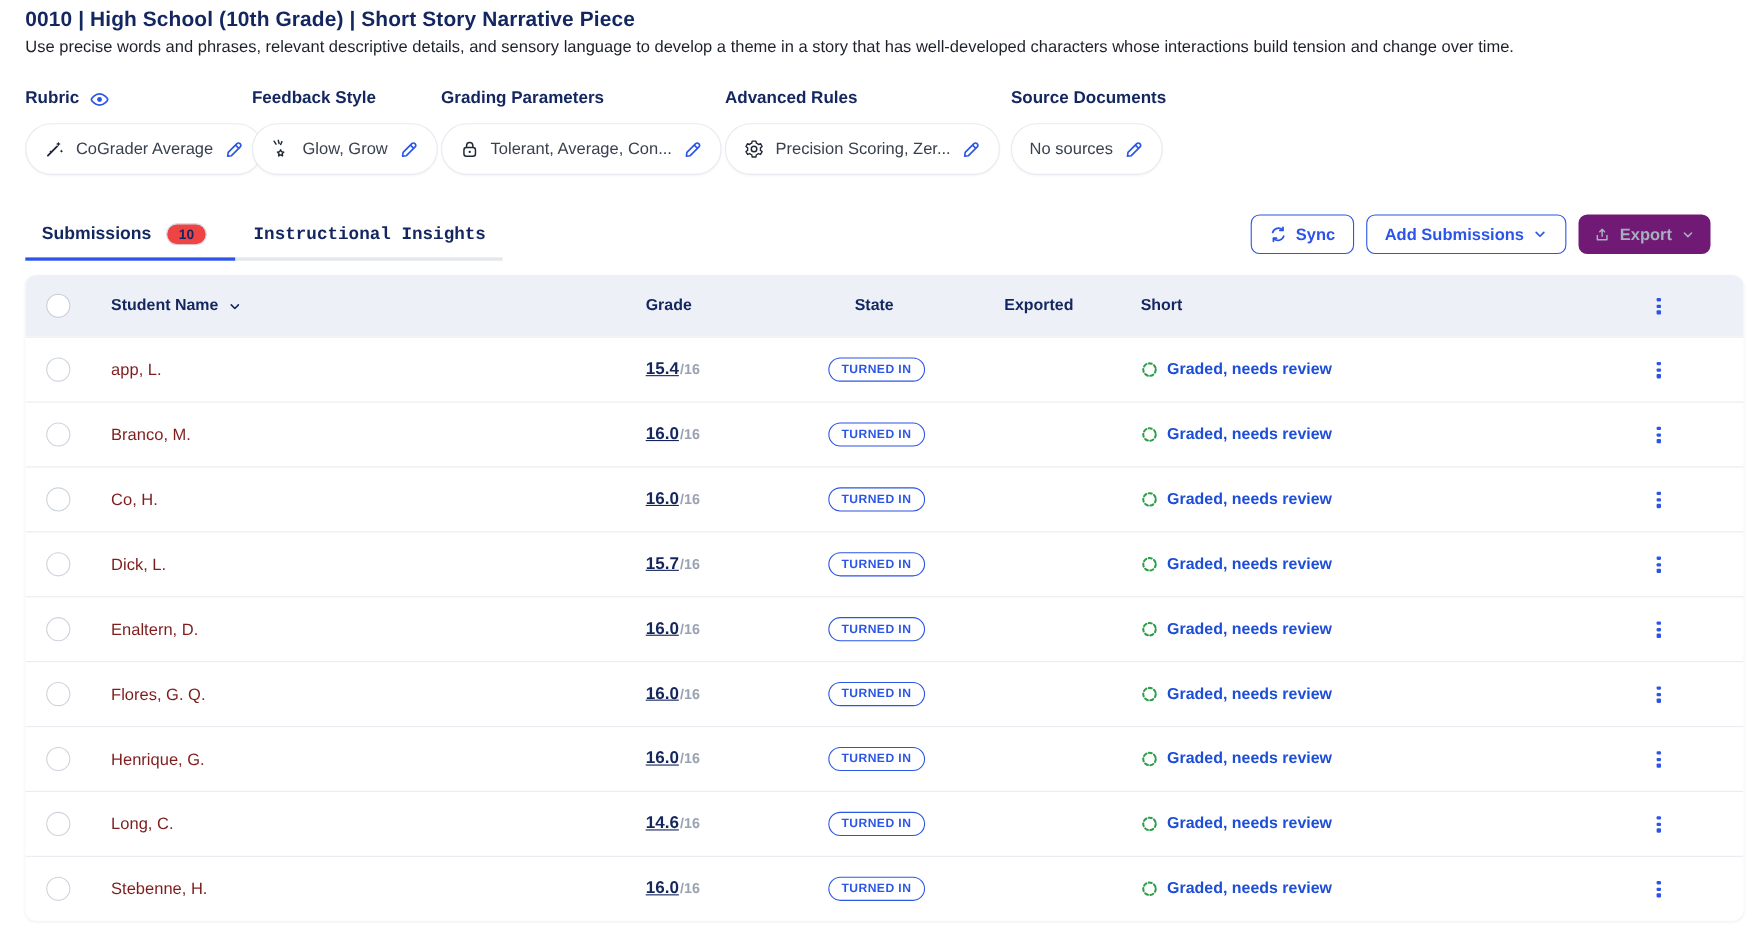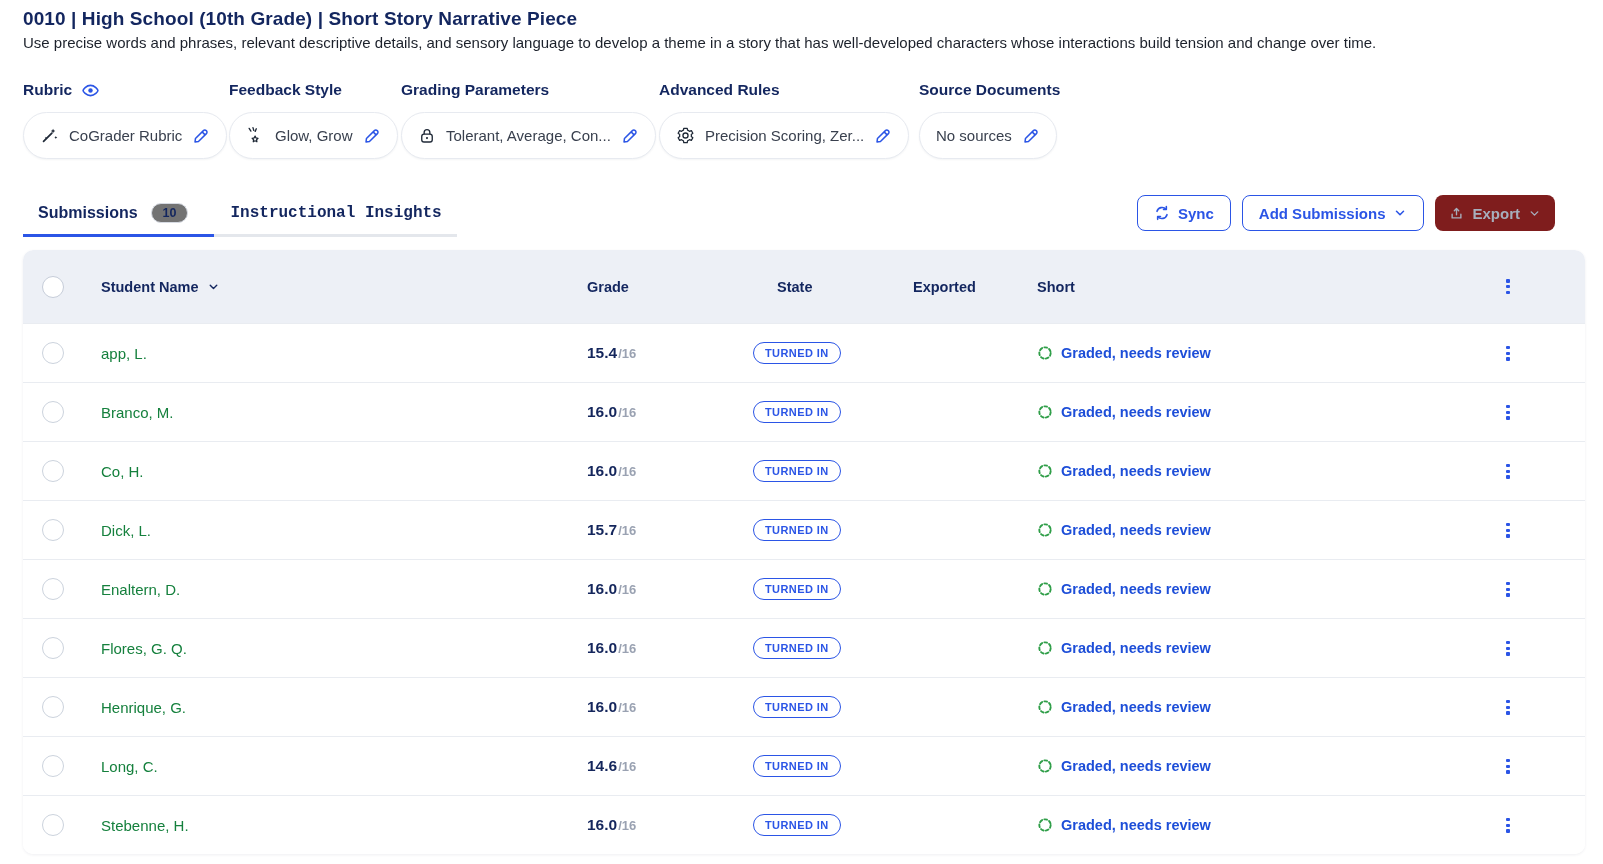"CoGrader Rubric" span.pill-text { text: Rubric -> Average }
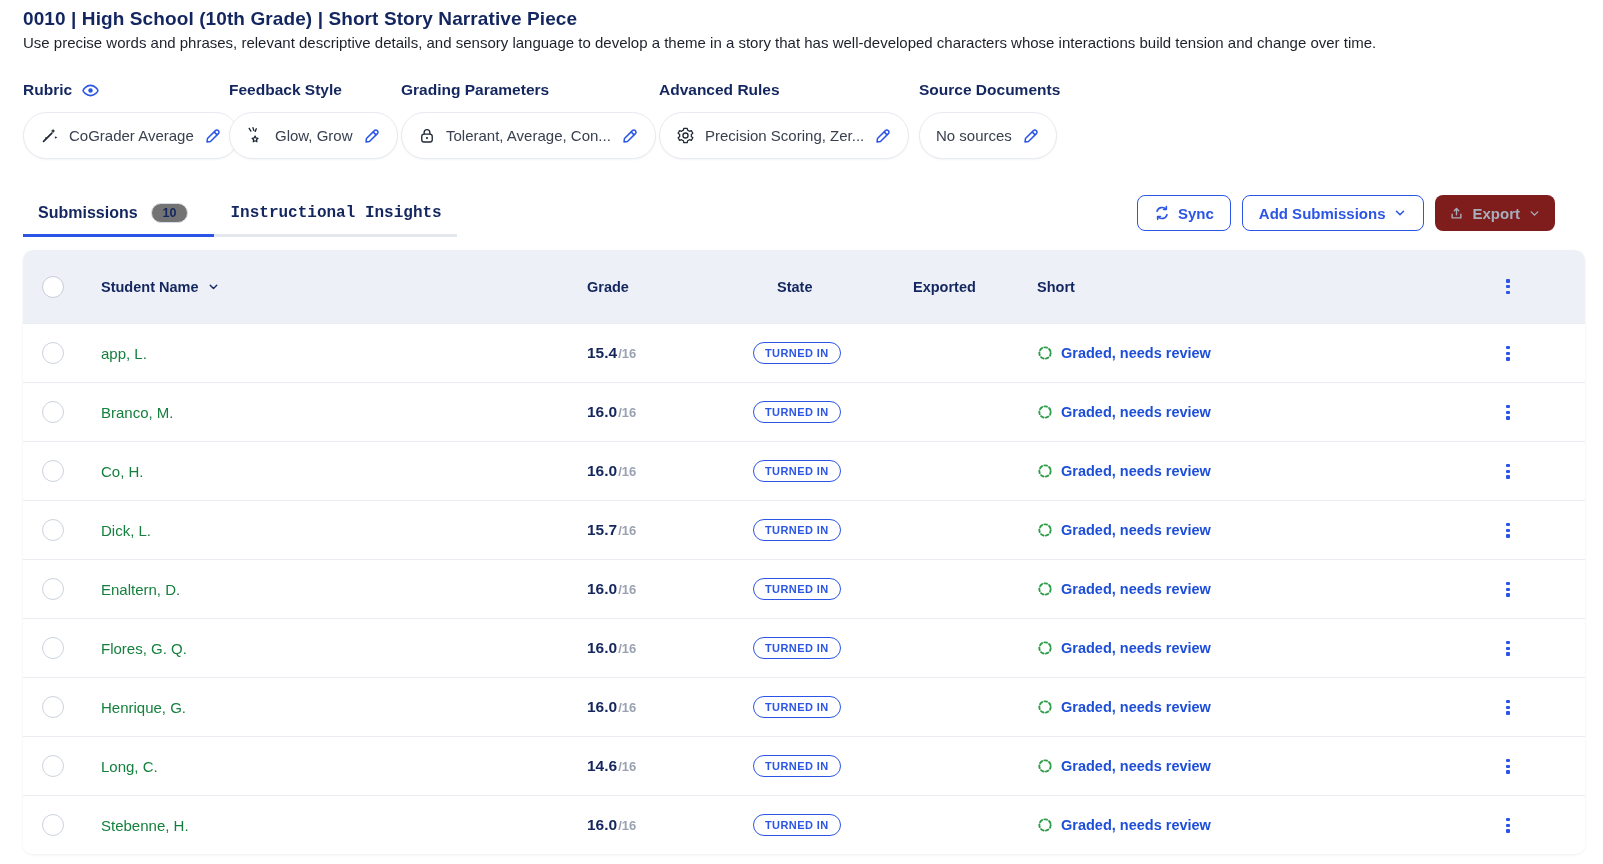"10" .count-badge { background: #737373 -> #ef4444 }
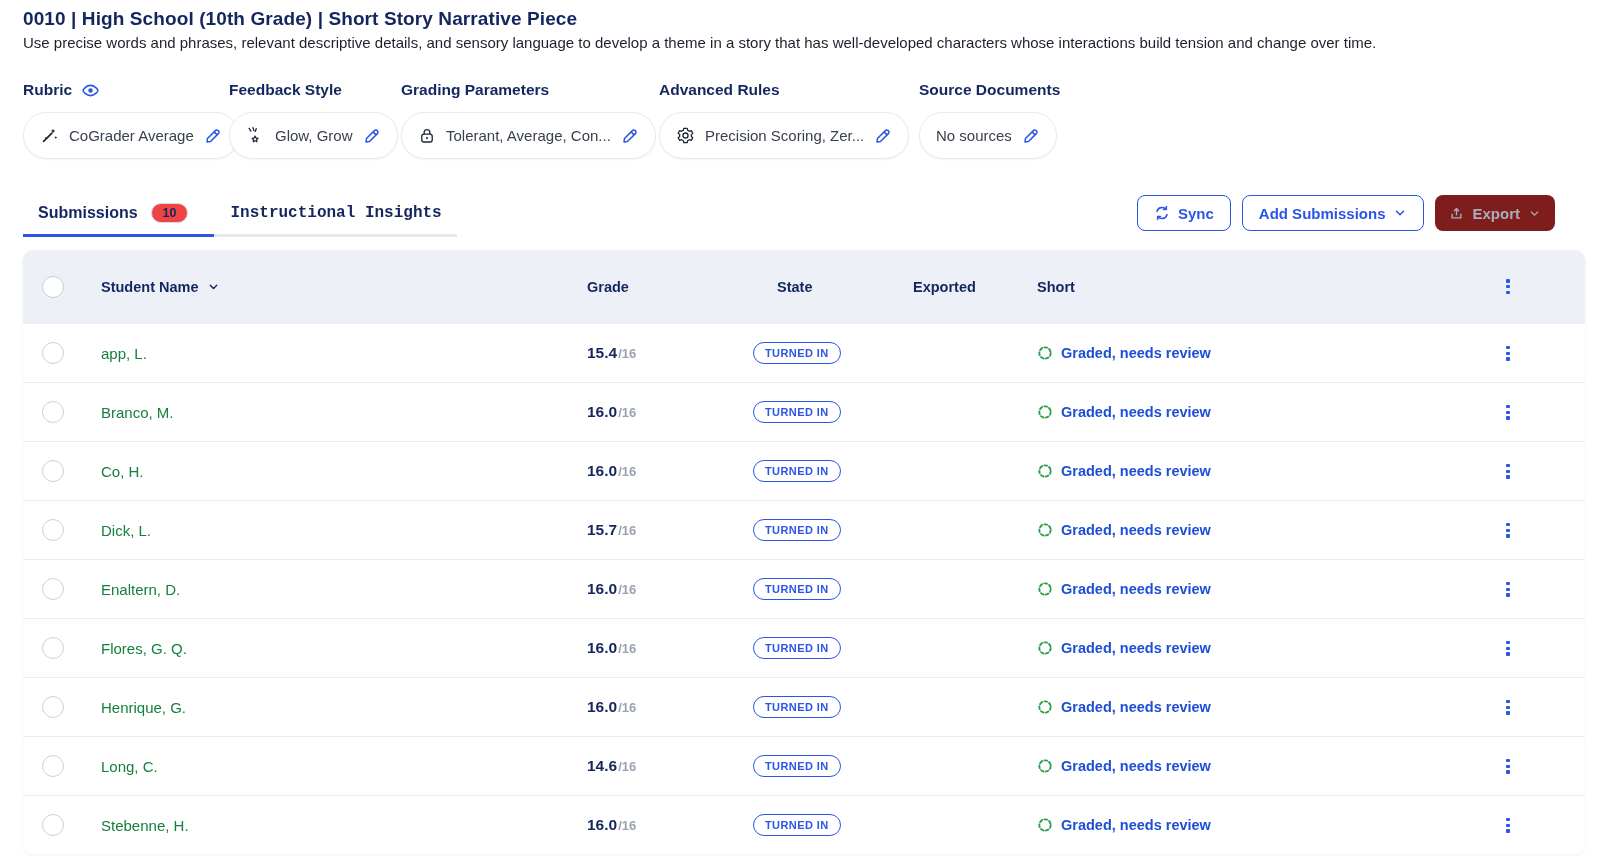"Export" .btn-disabled { background: #7f1d1d -> #701a75 }
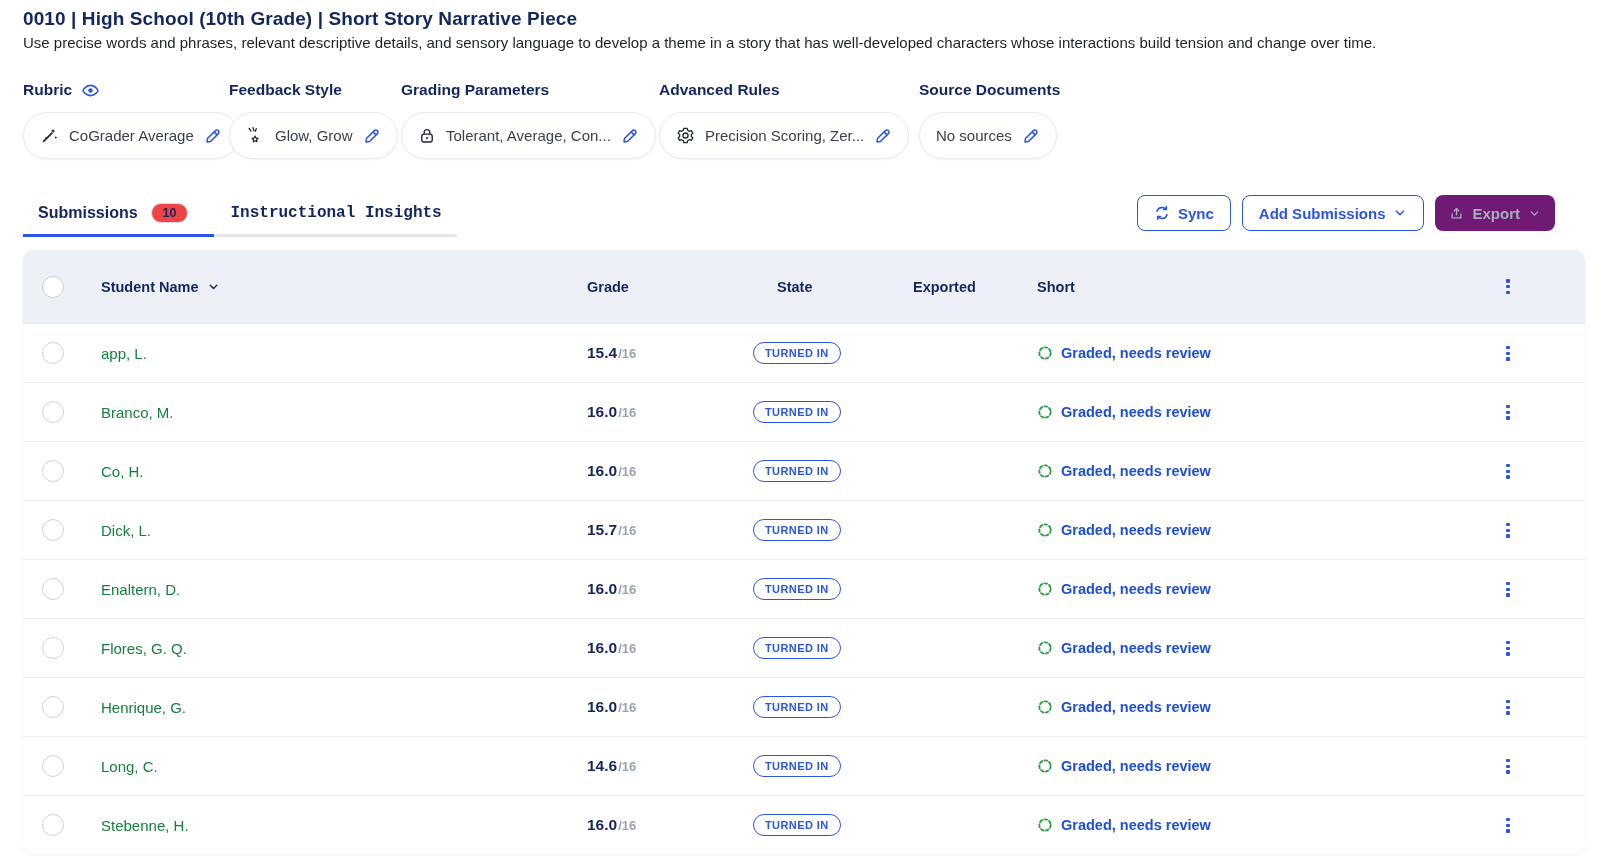"Student Name" .thead { height: 73px -> 56px }
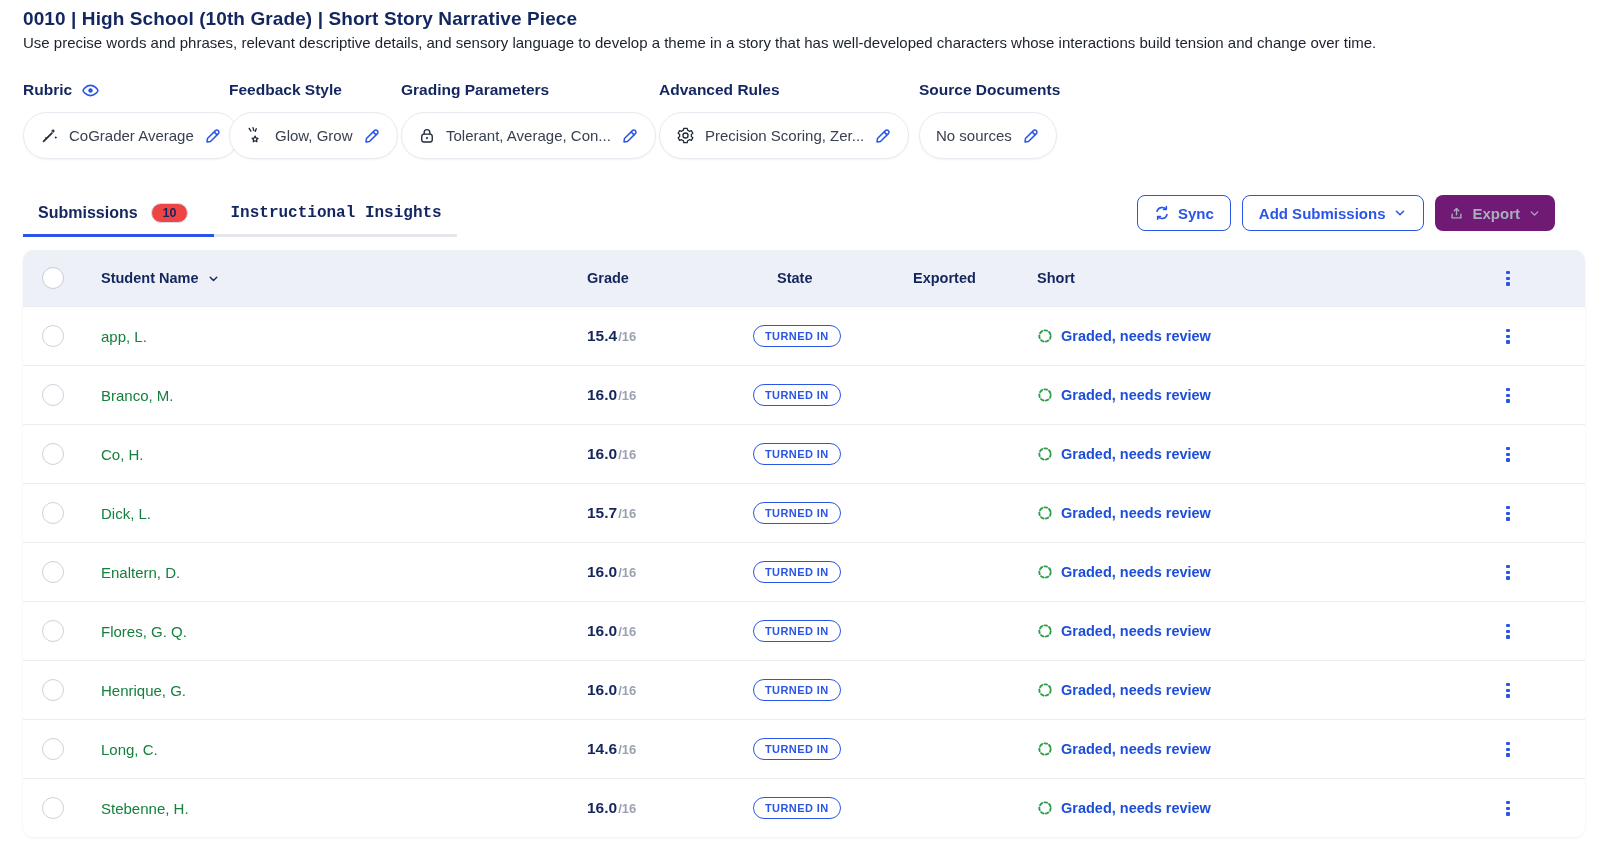"app, L." .cell-name { color: #15803d -> #7f1d1d }
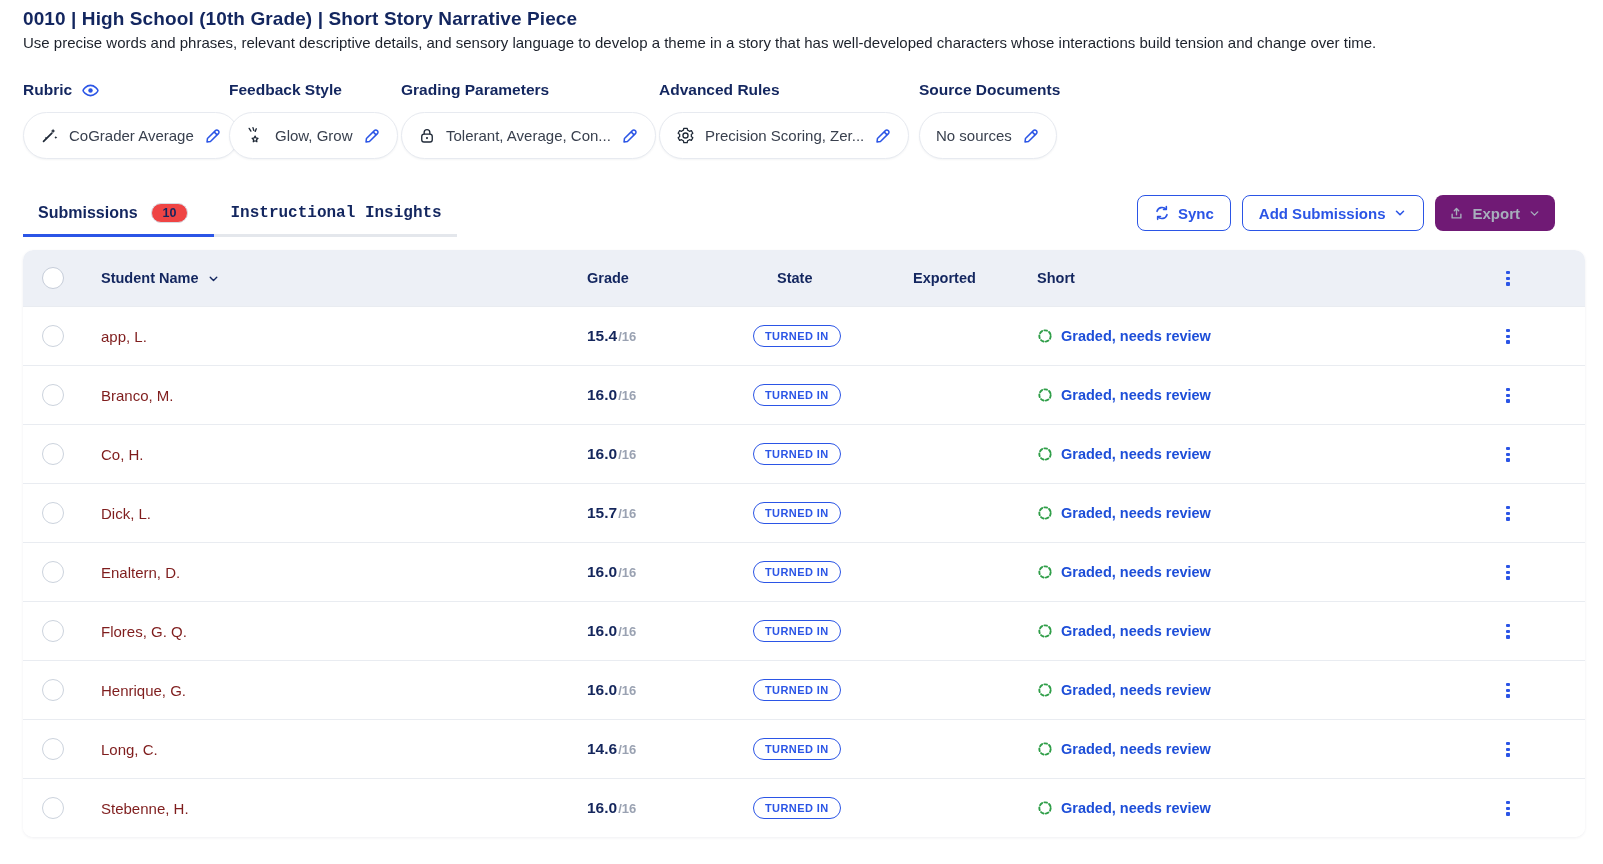"15.4" .grade-val { text-decoration: none -> underline }
